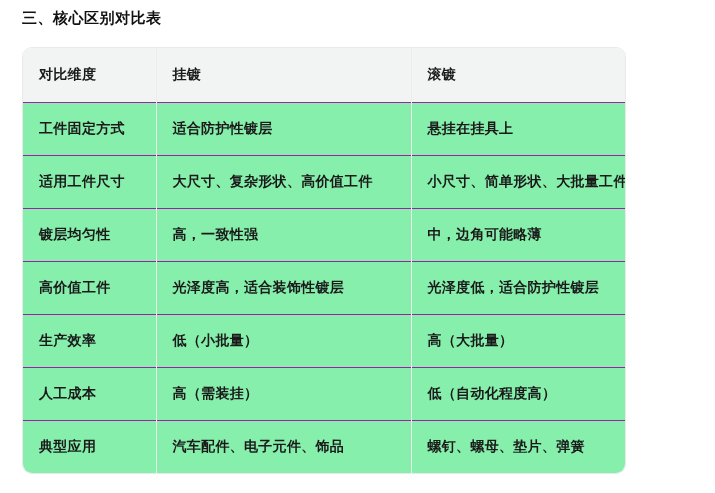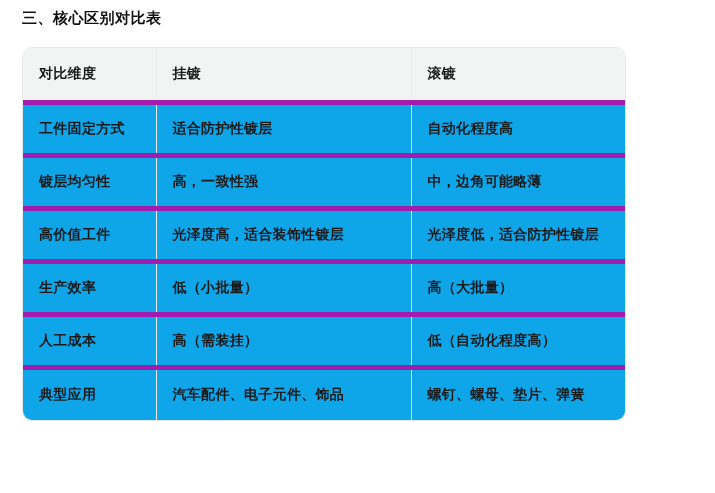"工件固定方式" tbody td { background: #0ea5e9 -> #86efac; border-top: 5px solid #a21caf -> 1px solid #a21caf }
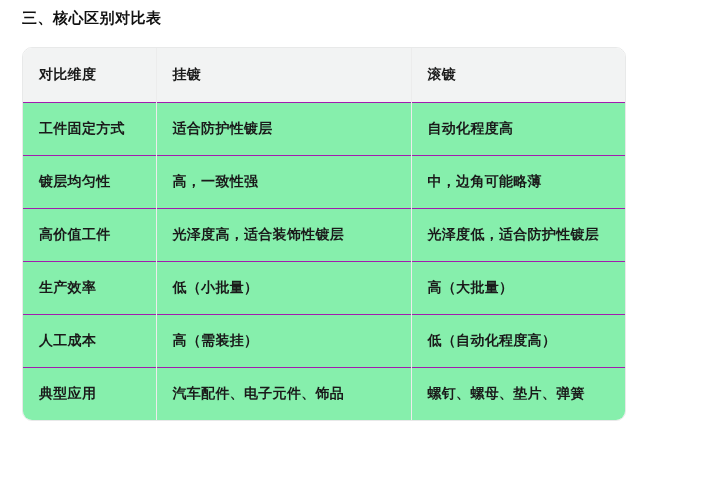"自动化程度高" td { text: 自动化程度高 -> 悬挂在挂具上 }
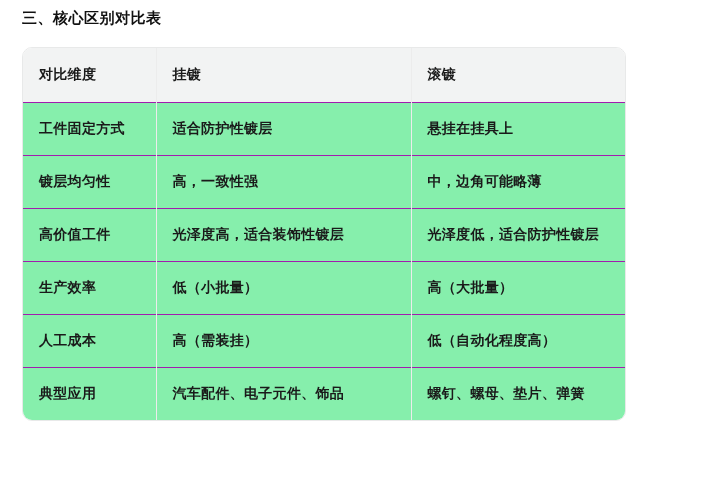"适用工件尺寸" tr { html: none -> <tr> <td>适用工件尺寸</td> <td>大尺寸、复杂形状、高价值工件</td> <td>小尺寸、简单形状、大批量工件</td> </tr> }
